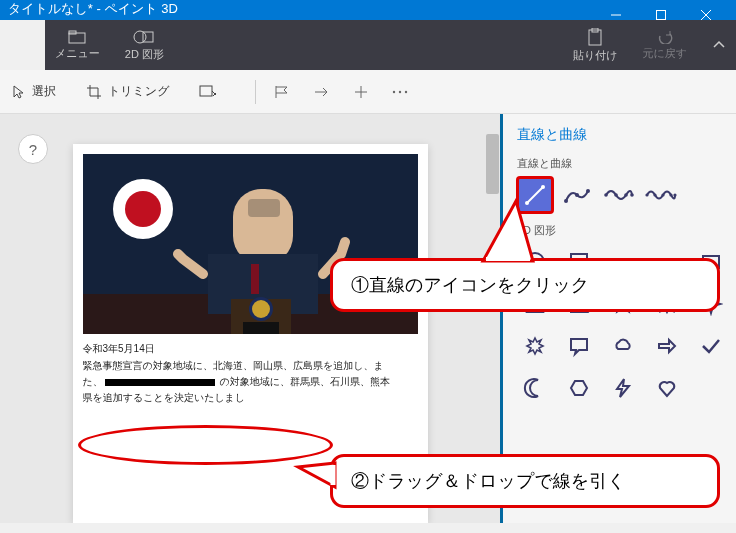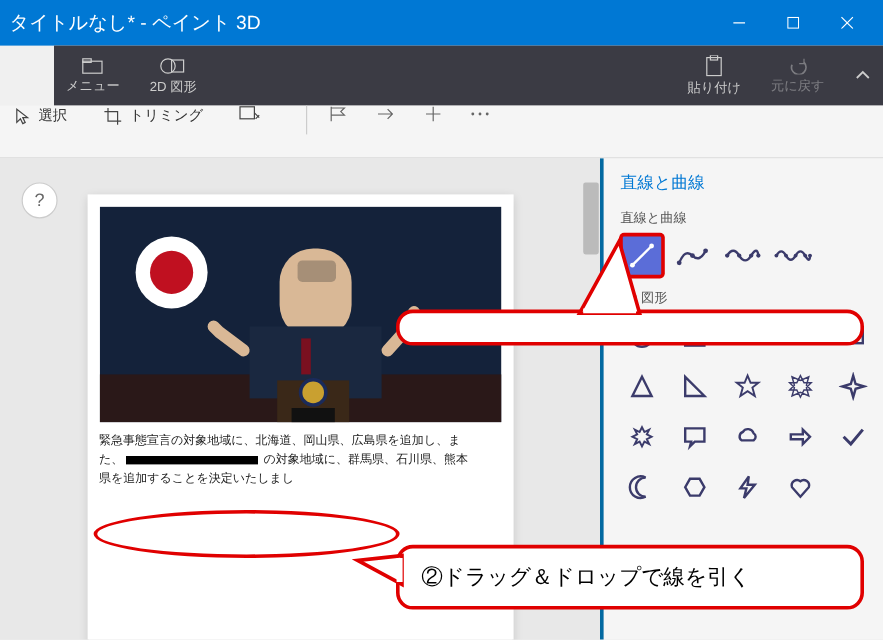"タイトルなし* - ペイント 3D" .titlebar { align-items: center -> flex-start; font-size: 16px -> 13px; height: 38px -> 20px }
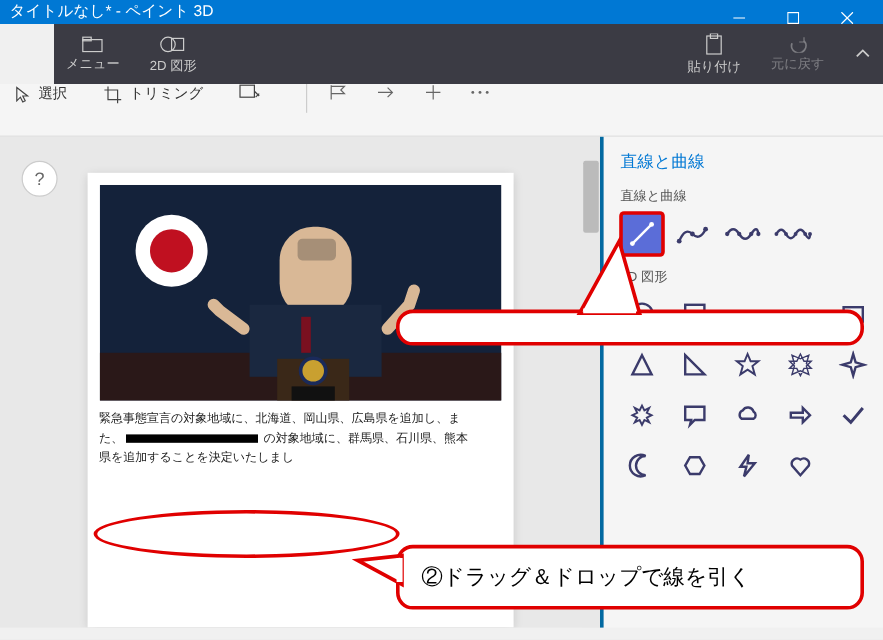"選択" .toolbar { align-items: flex-start -> center }
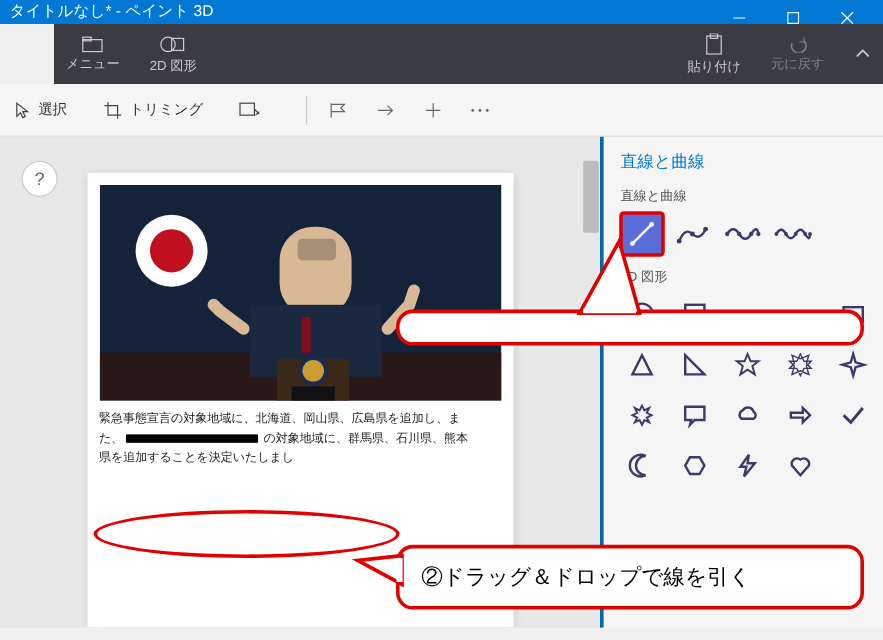"①直線のアイコンをクリック" span { html: none -> <span>①直線のアイコンをクリック</span> }
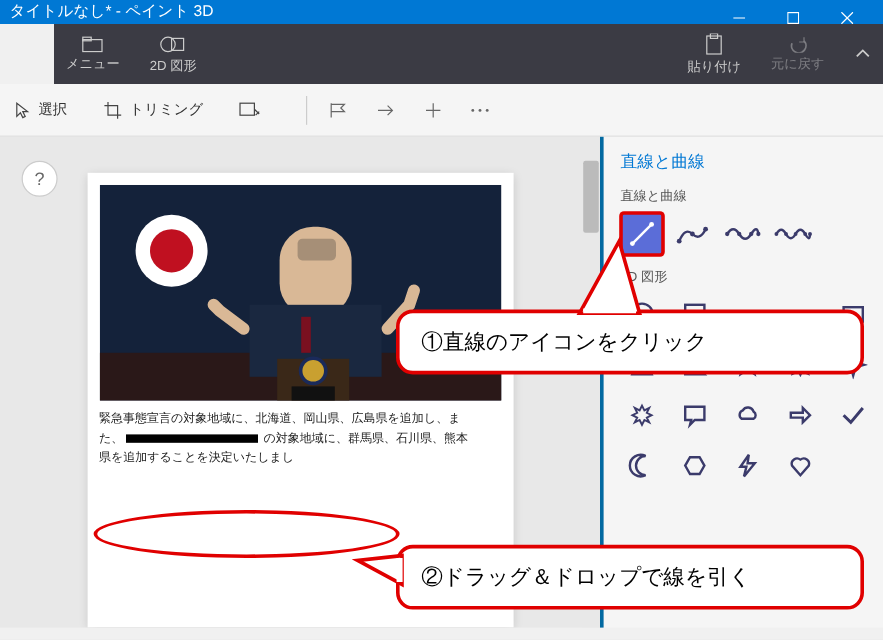"令和3年5月14日" div.doc-date { html: none -> <div>令和3年5月14日</div> }
